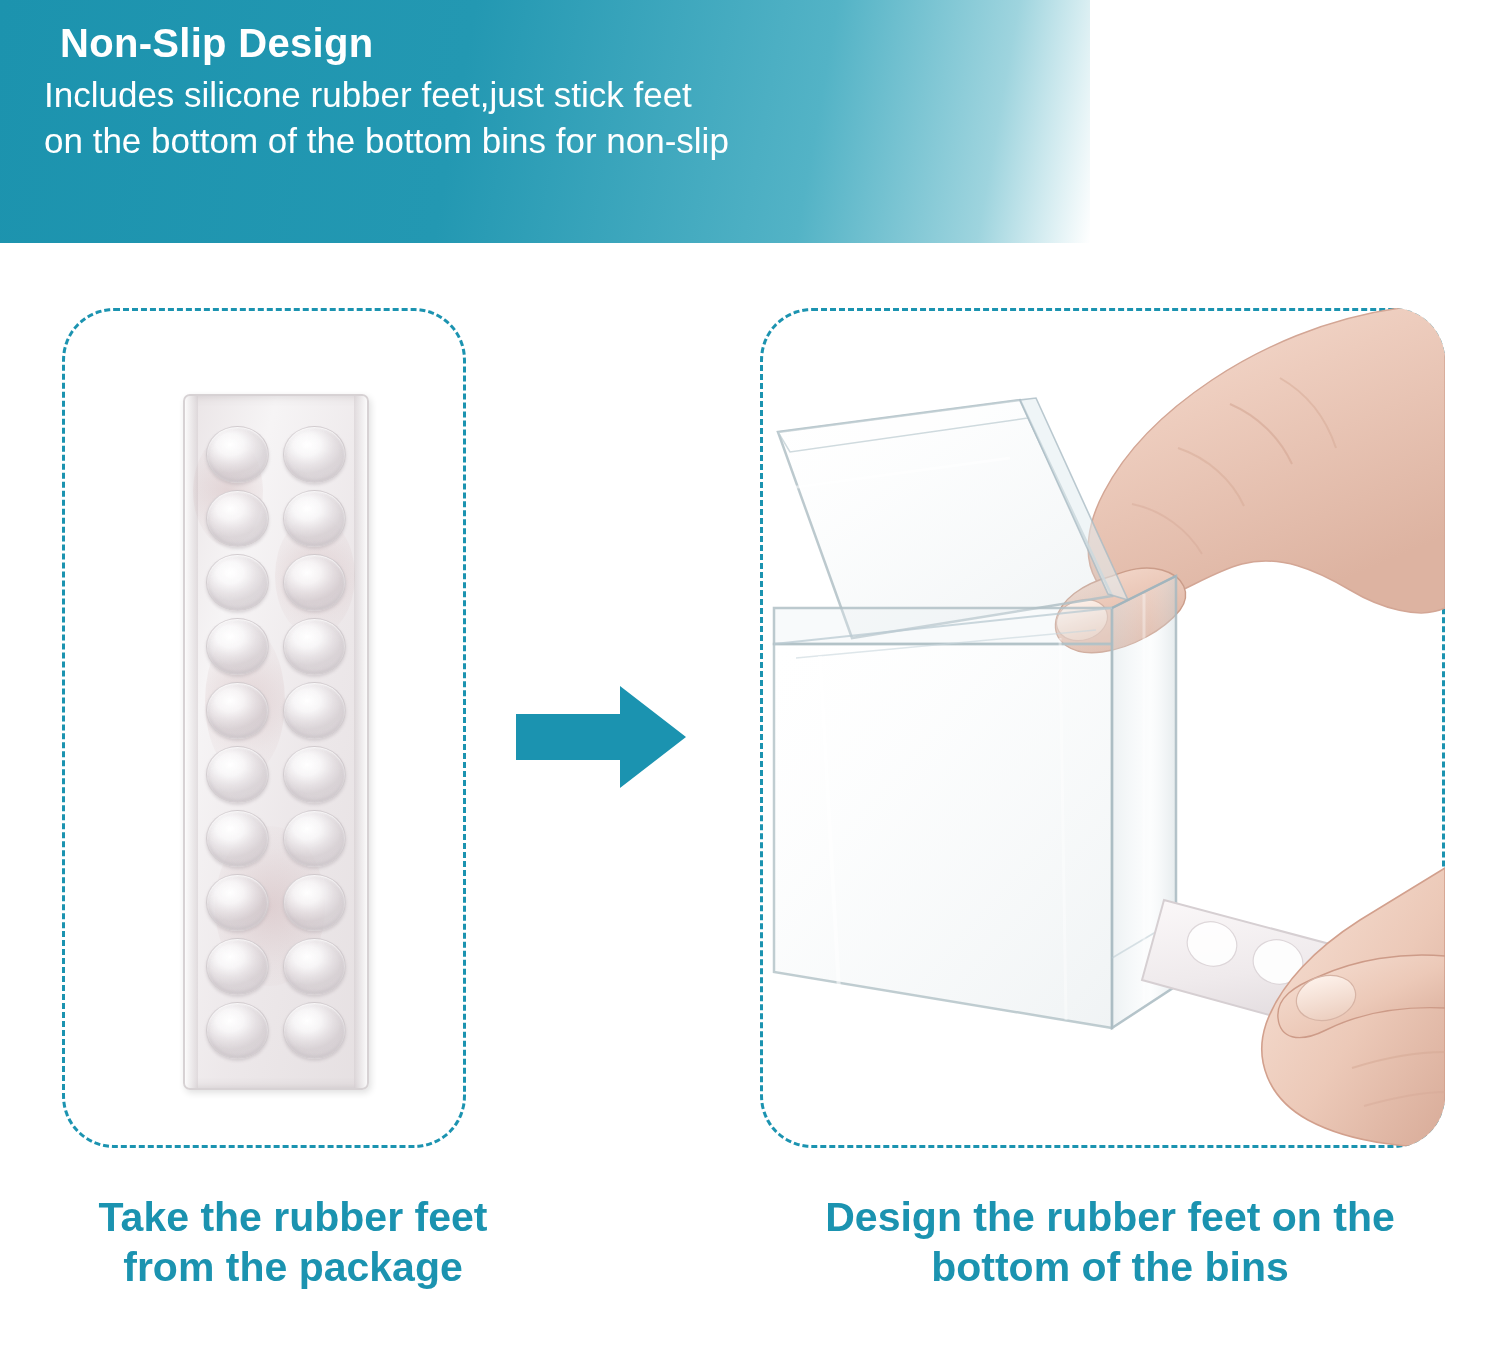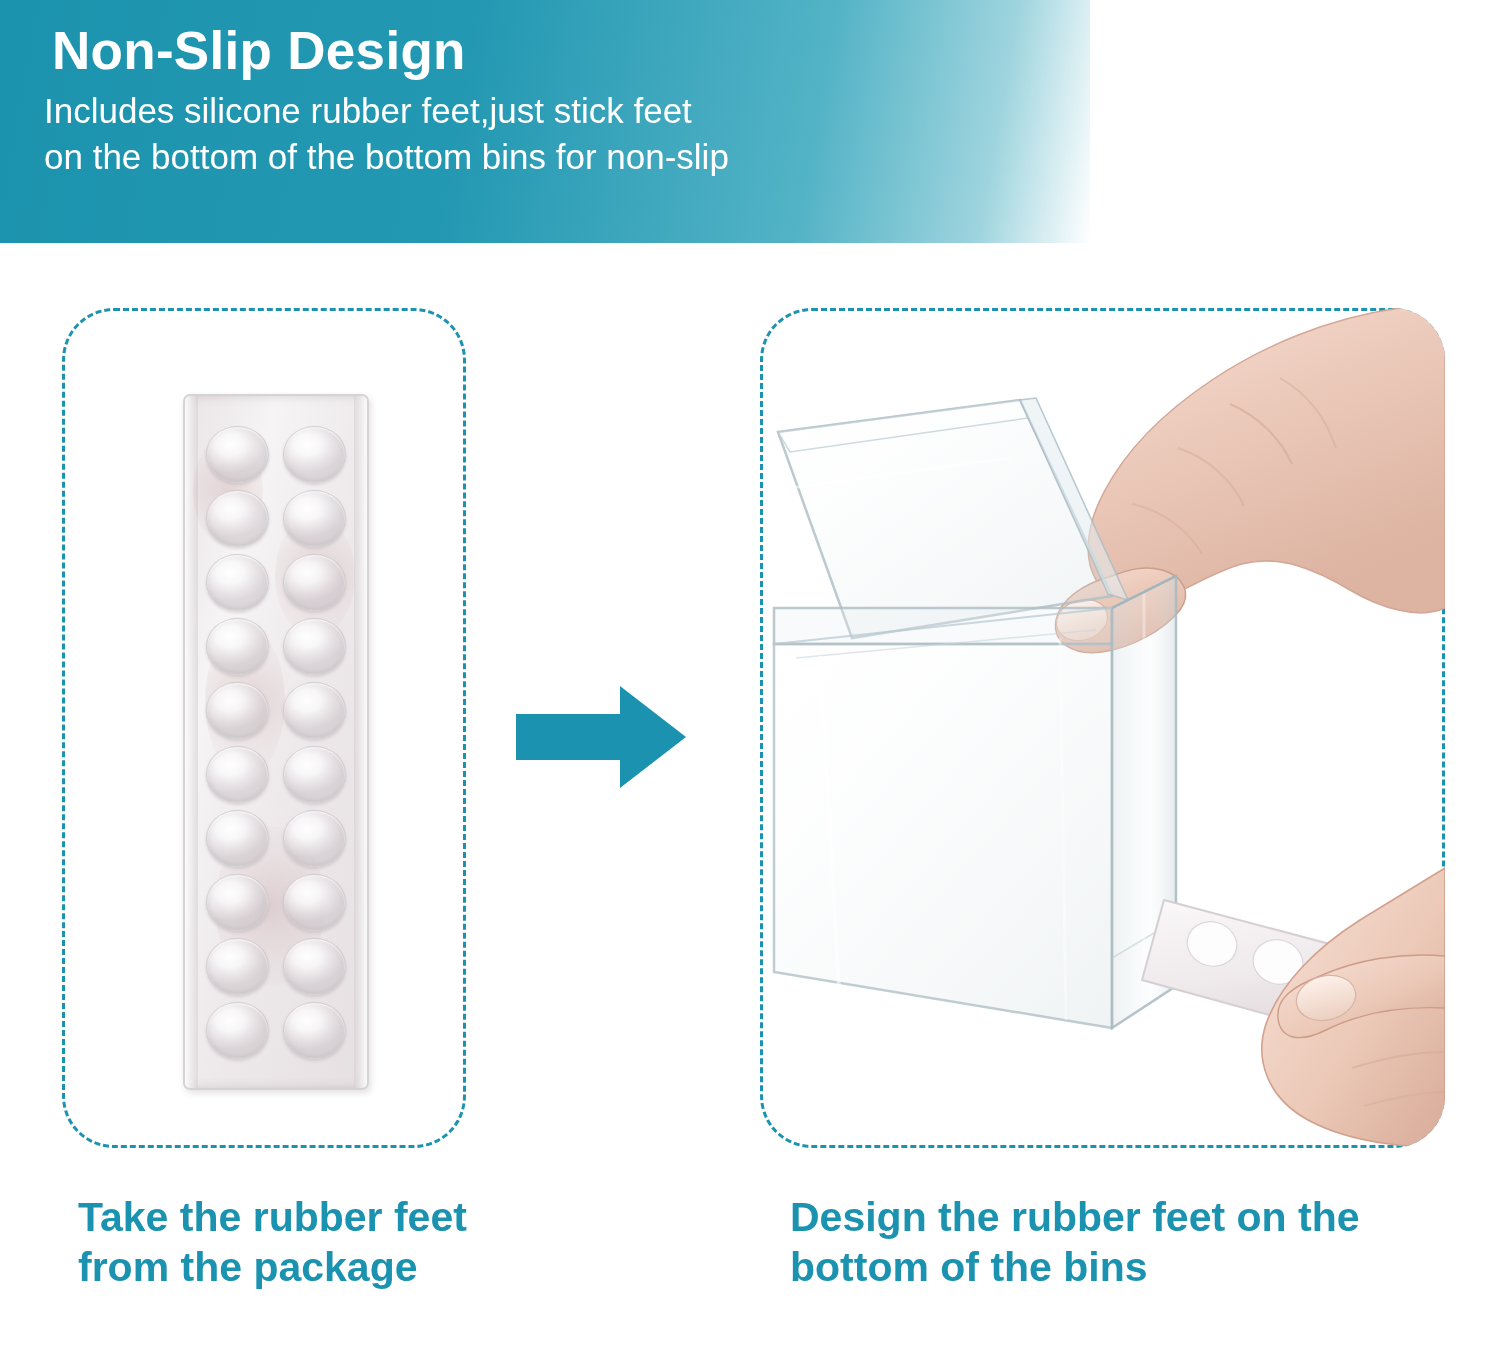"Non-Slip Design" .banner-title { font-size: 53px -> 40px; margin: 0 0 4px 8px -> 0 0 4px 16px }
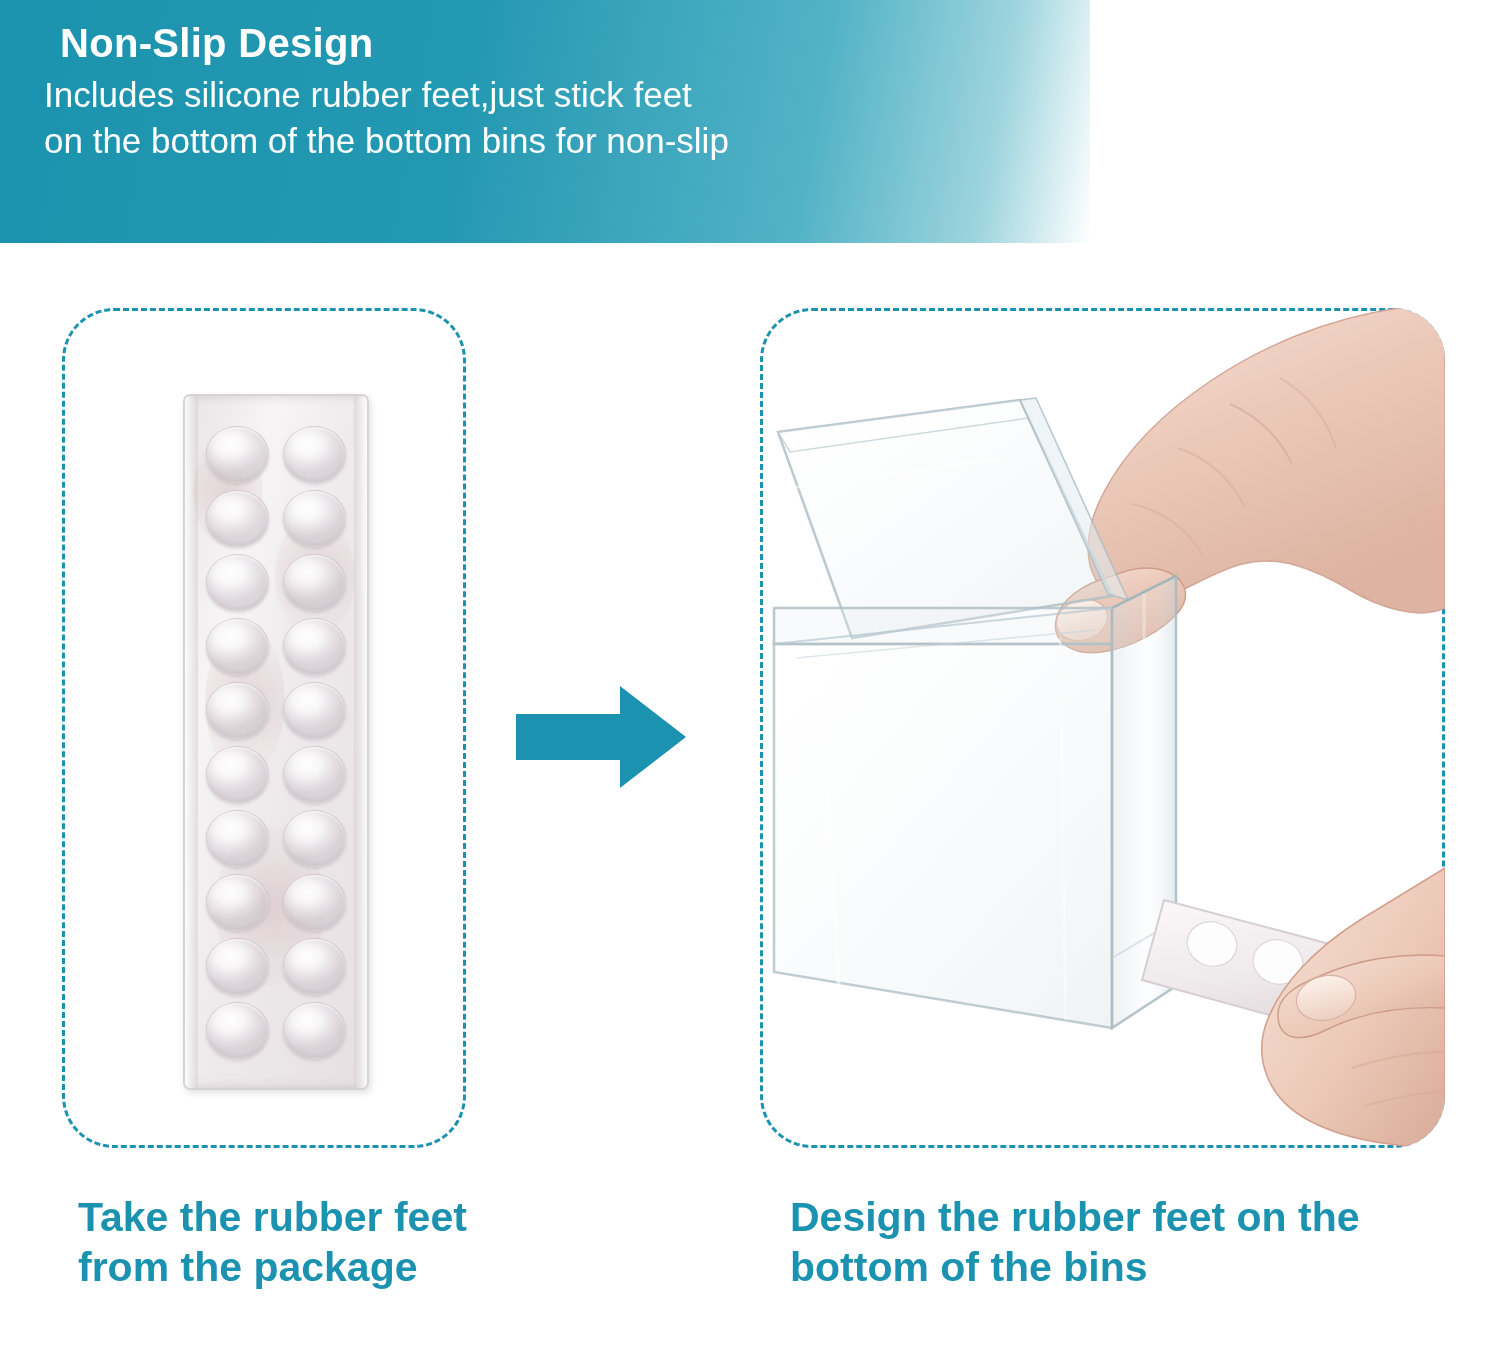"Take the rubber feet from" .caption { text-align: none -> center }
